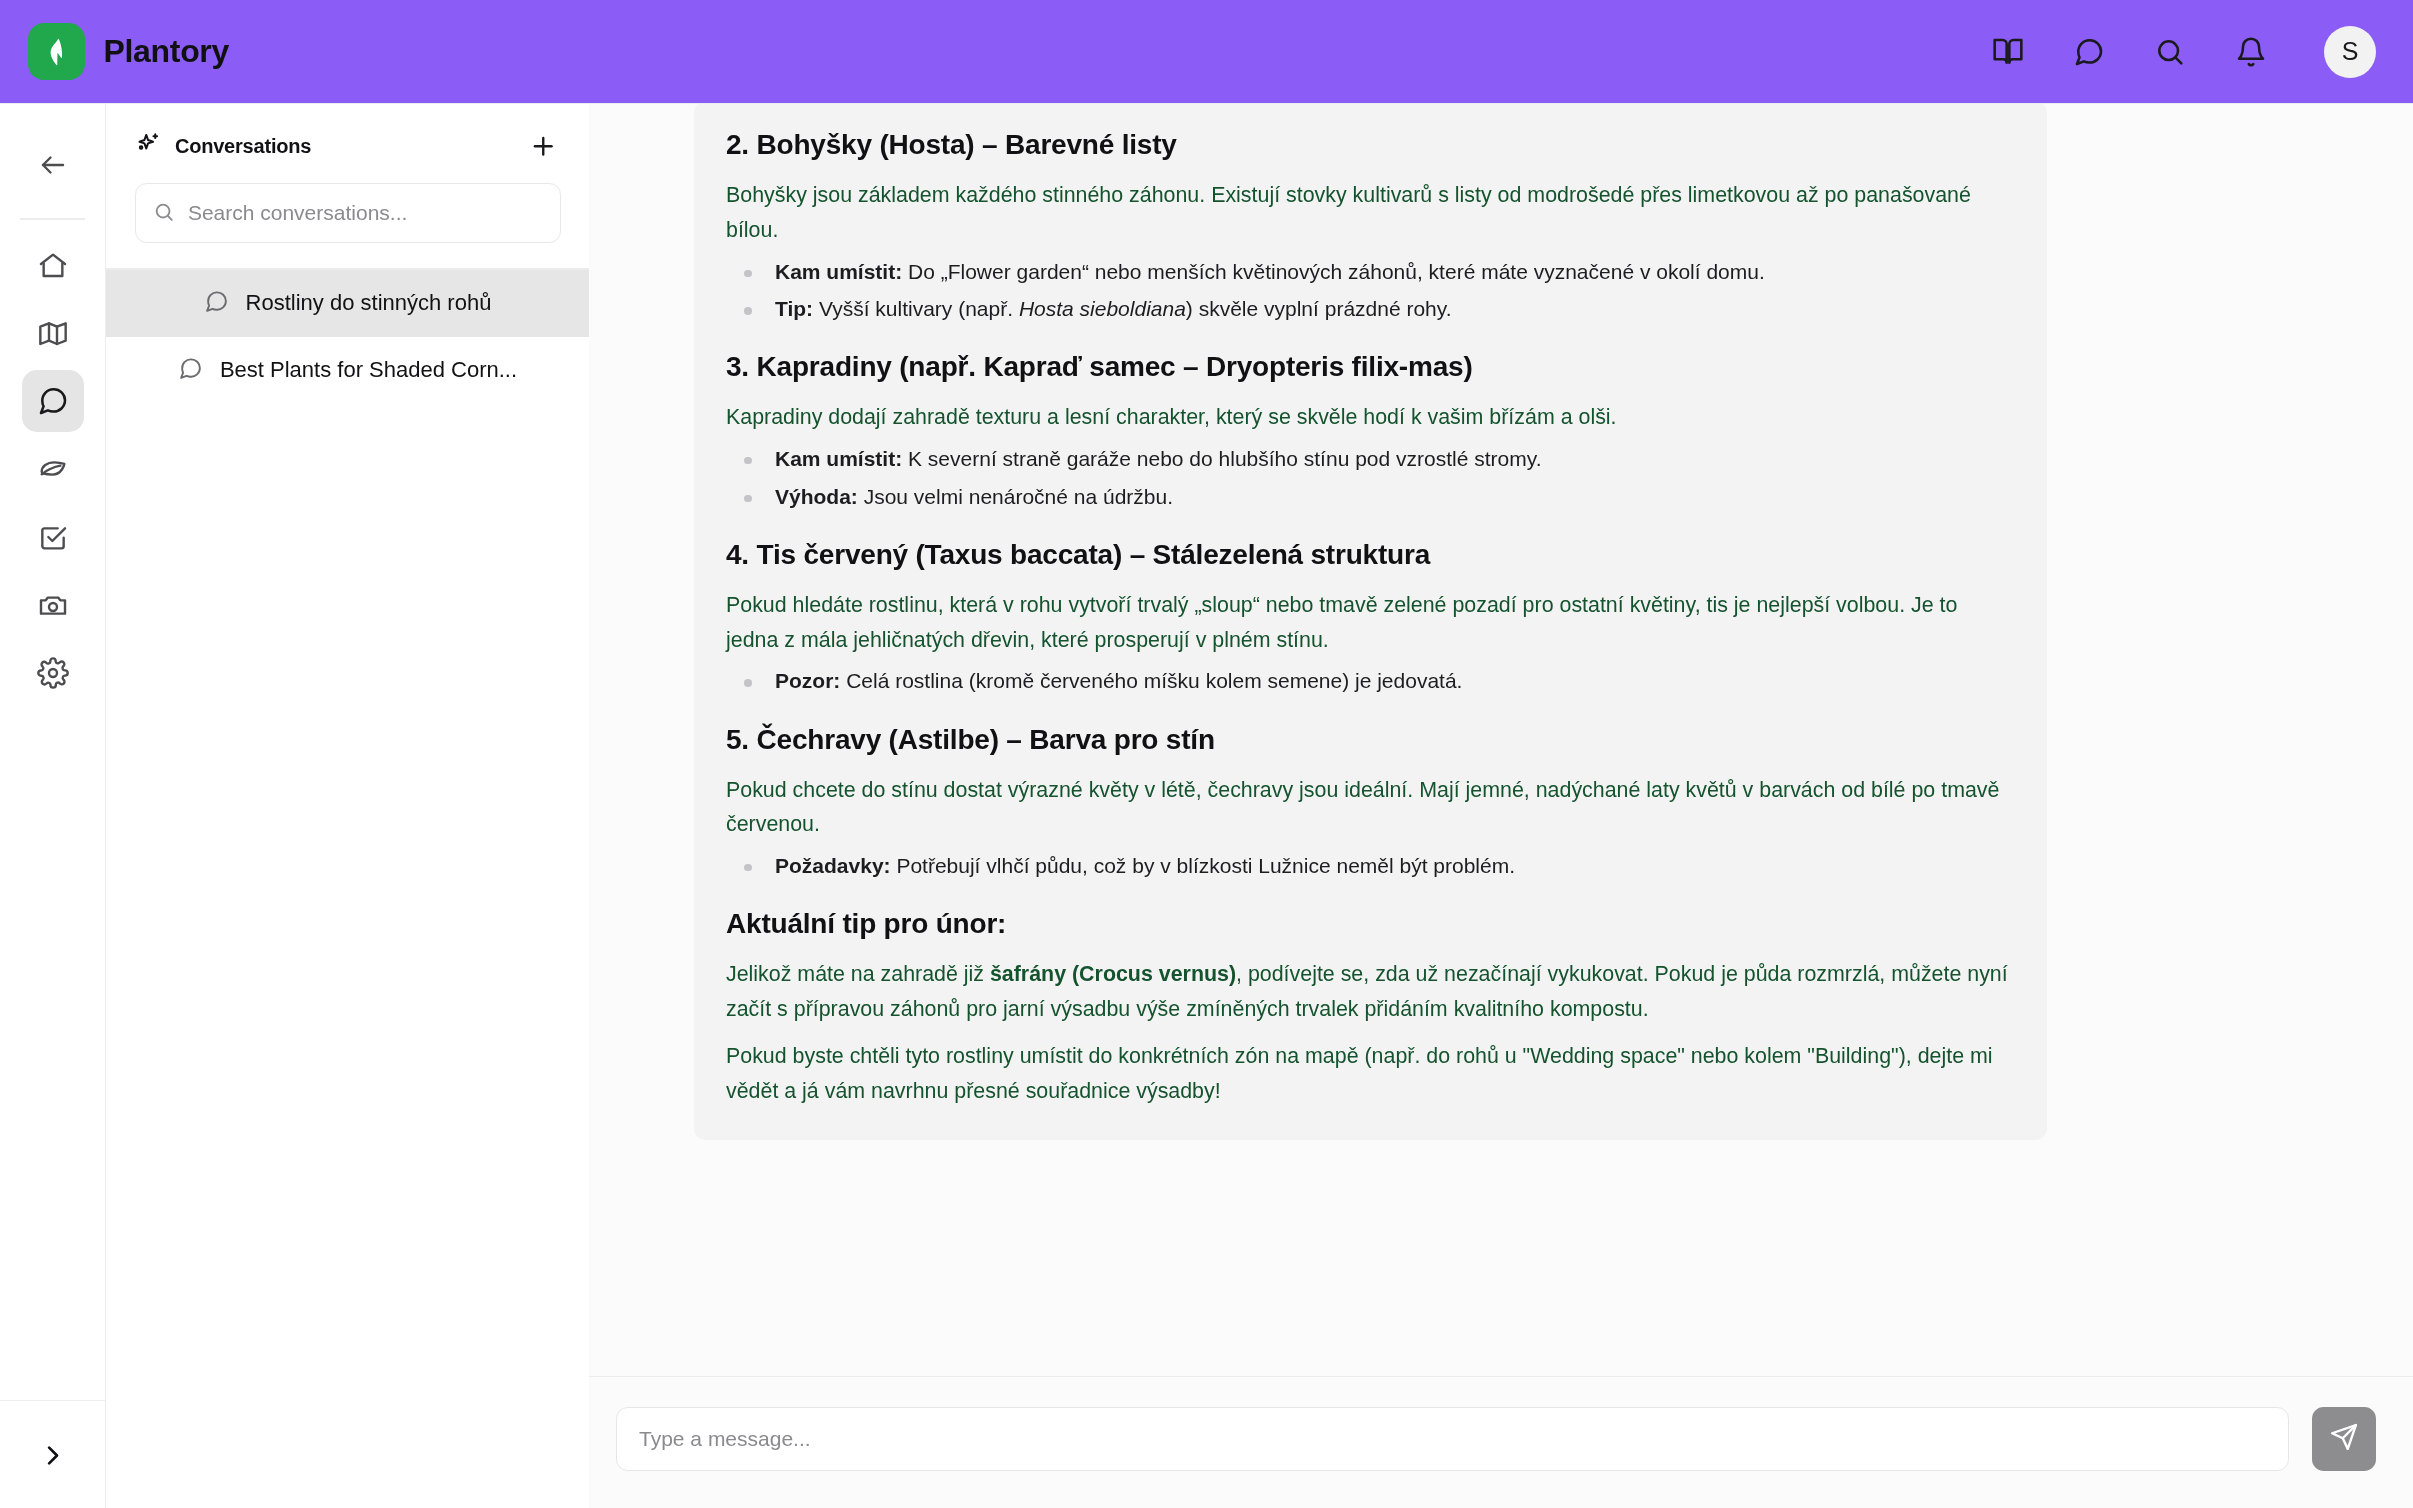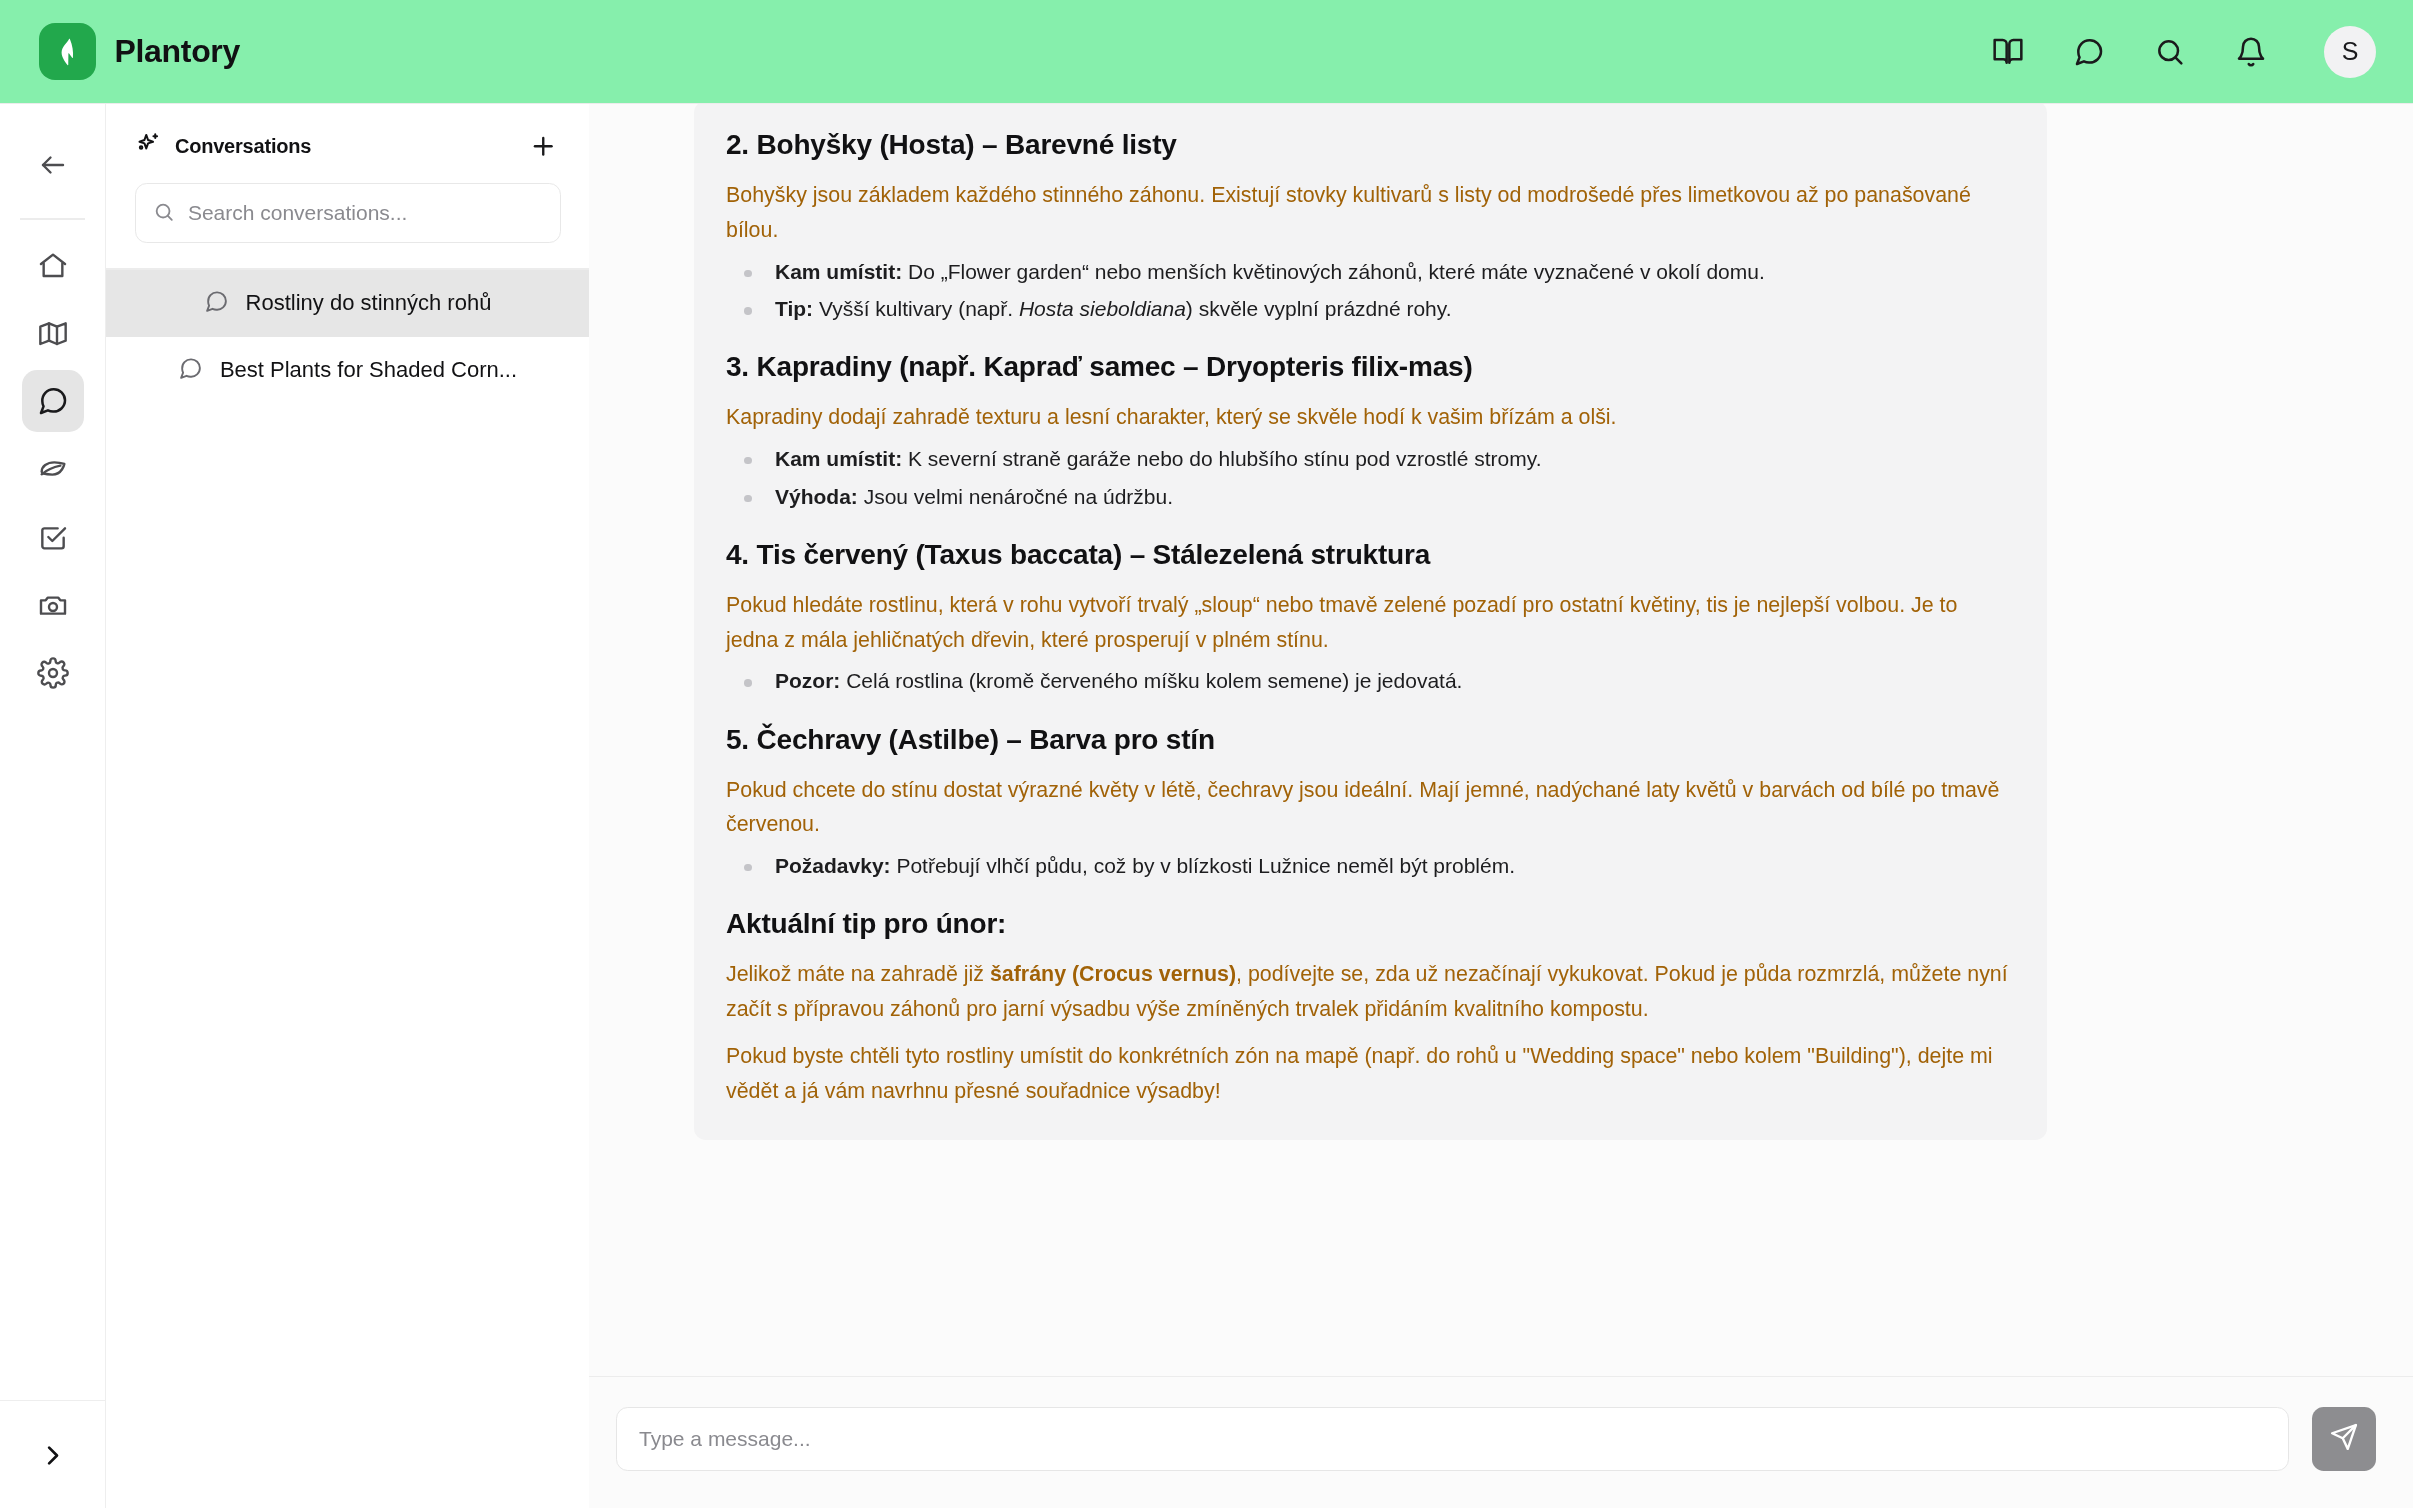"Plantory" .topbar { background: #86efac -> #8b5cf6; padding: 0 37px 0 39px -> 0 37px 0 28px }
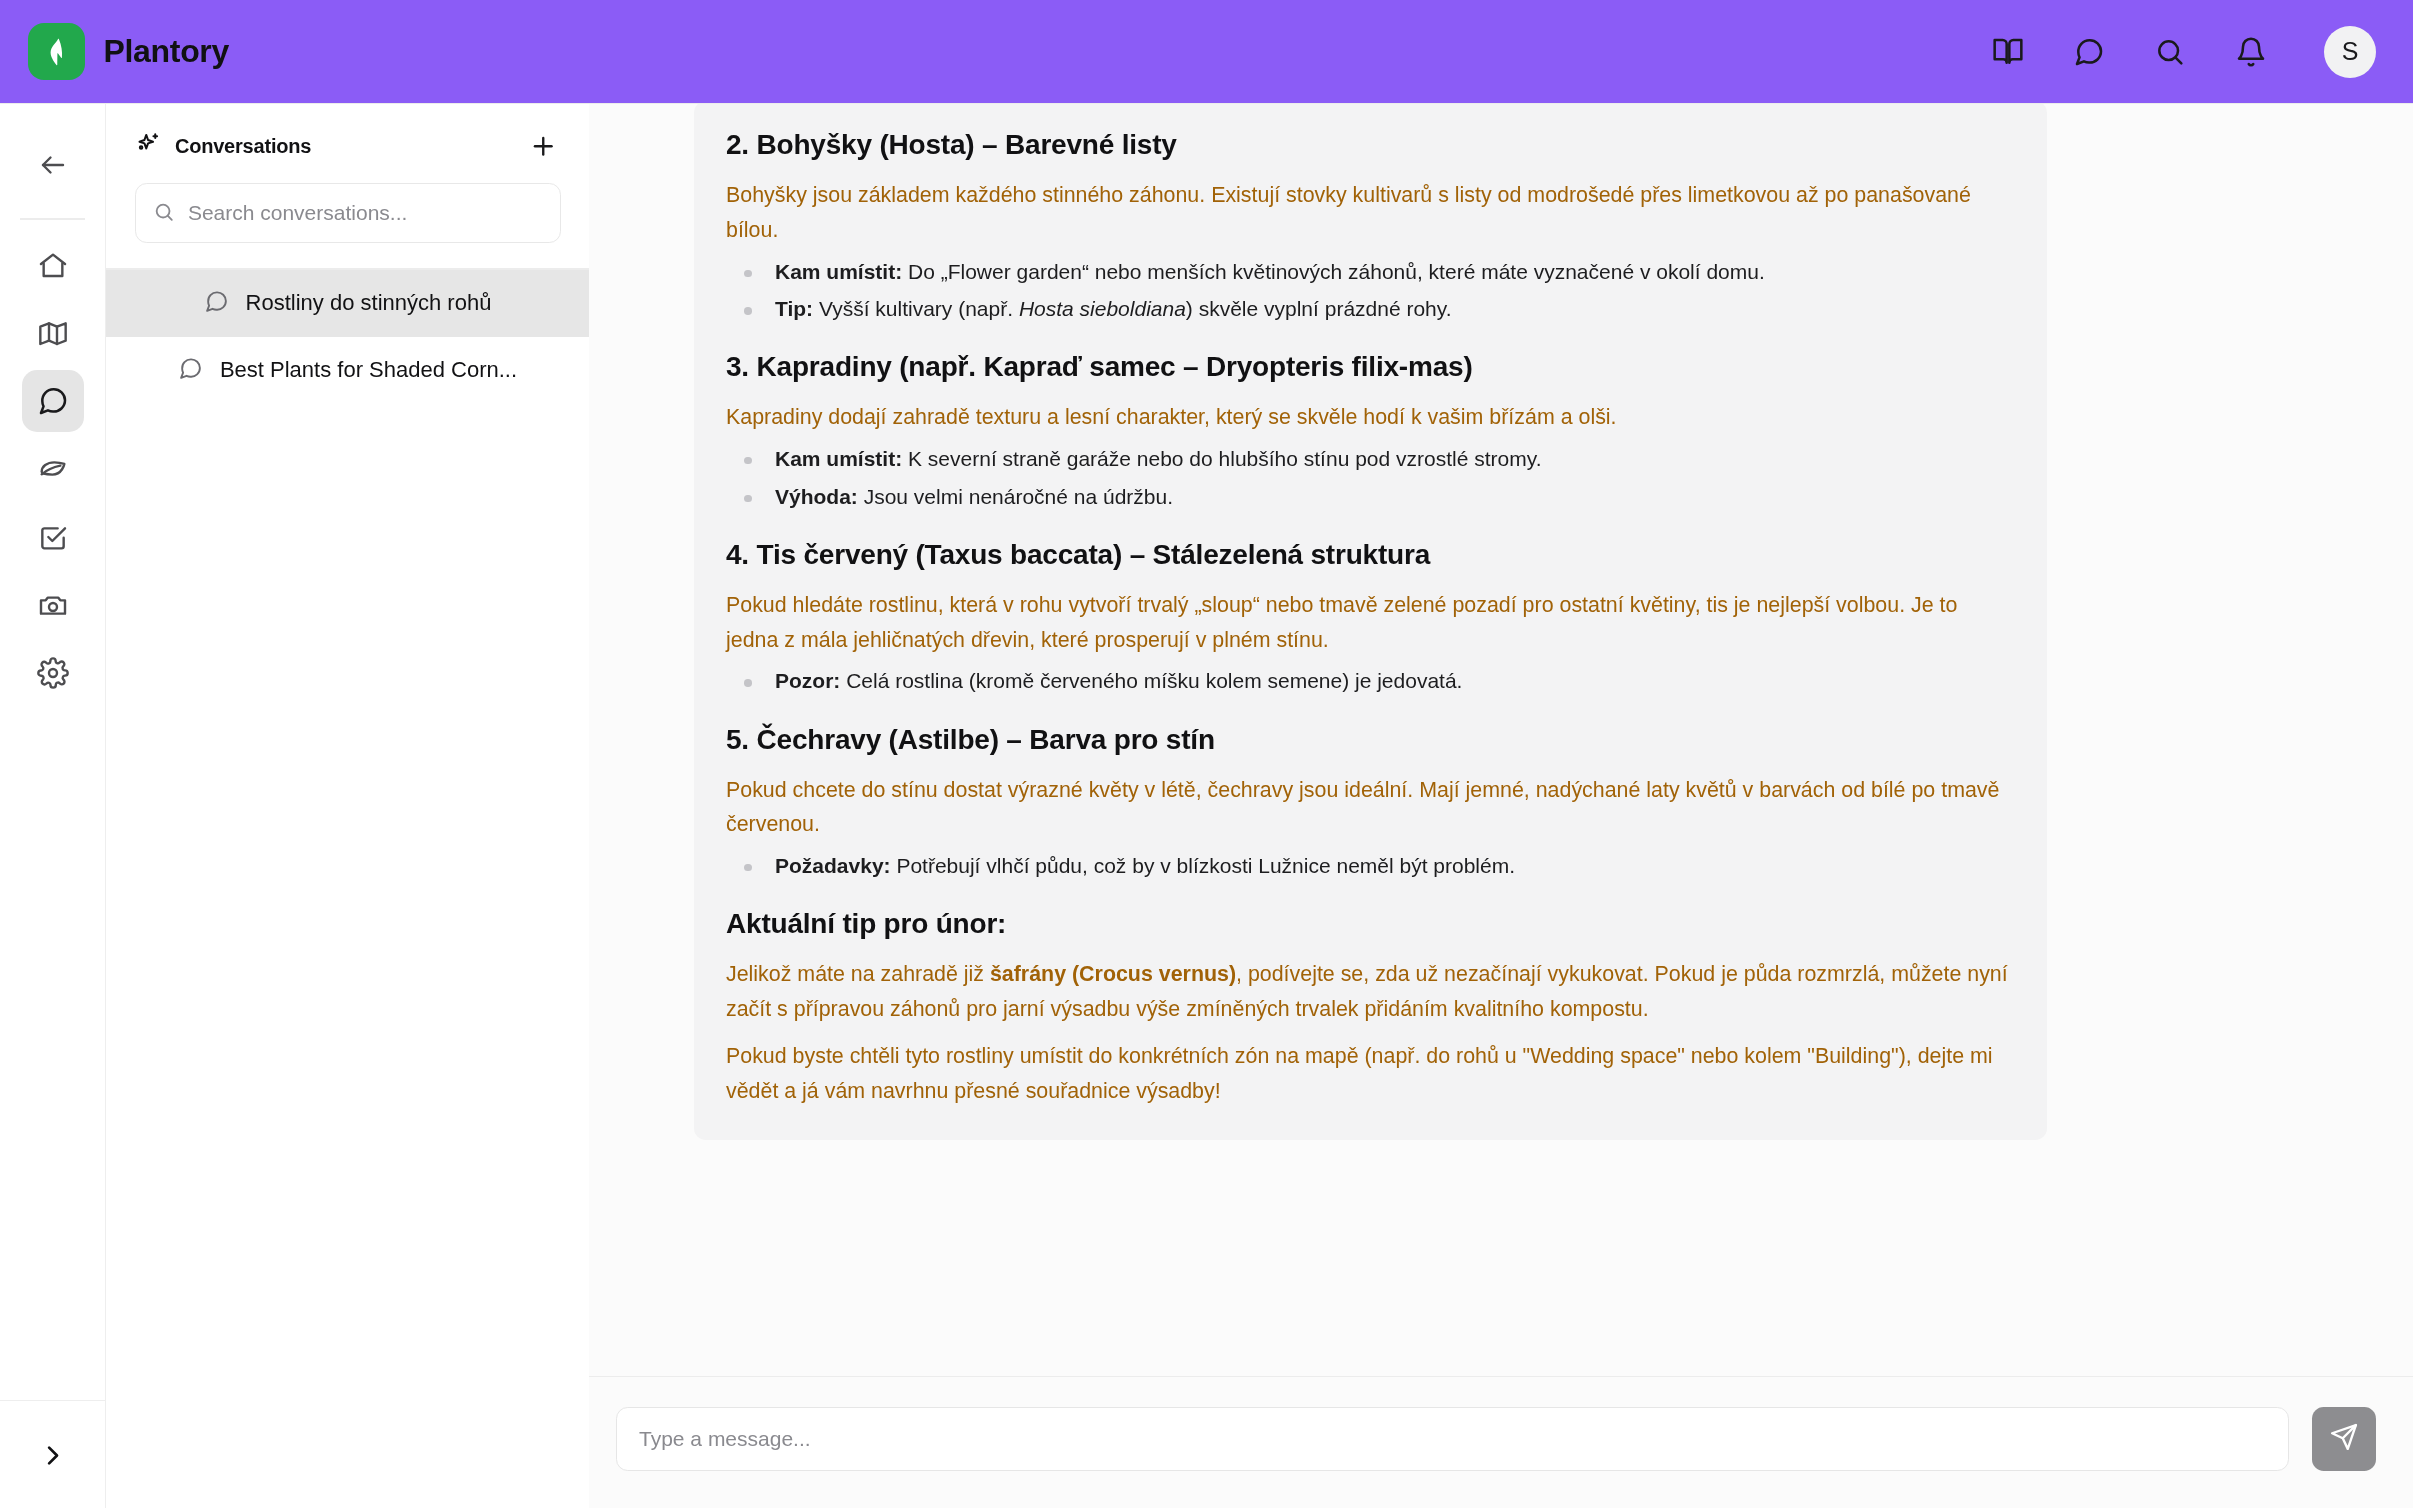"Bohyšky jsou základem každého stinného" .bubble p { color: #a16207 -> #14532d }
